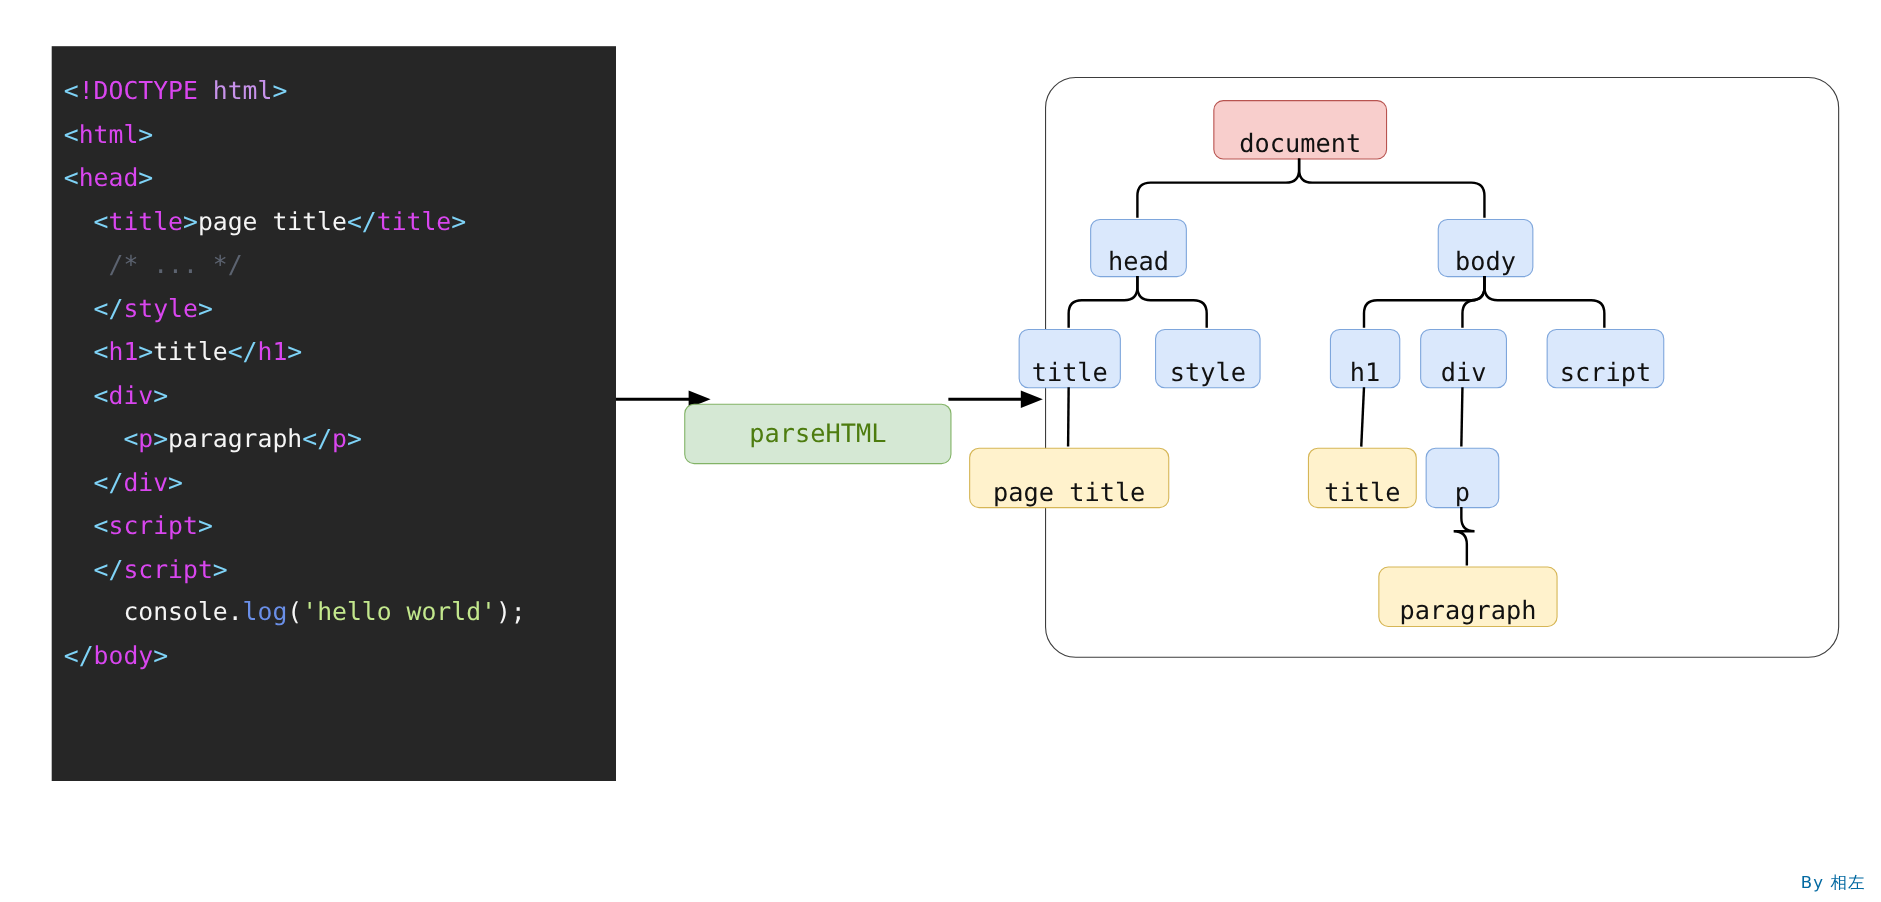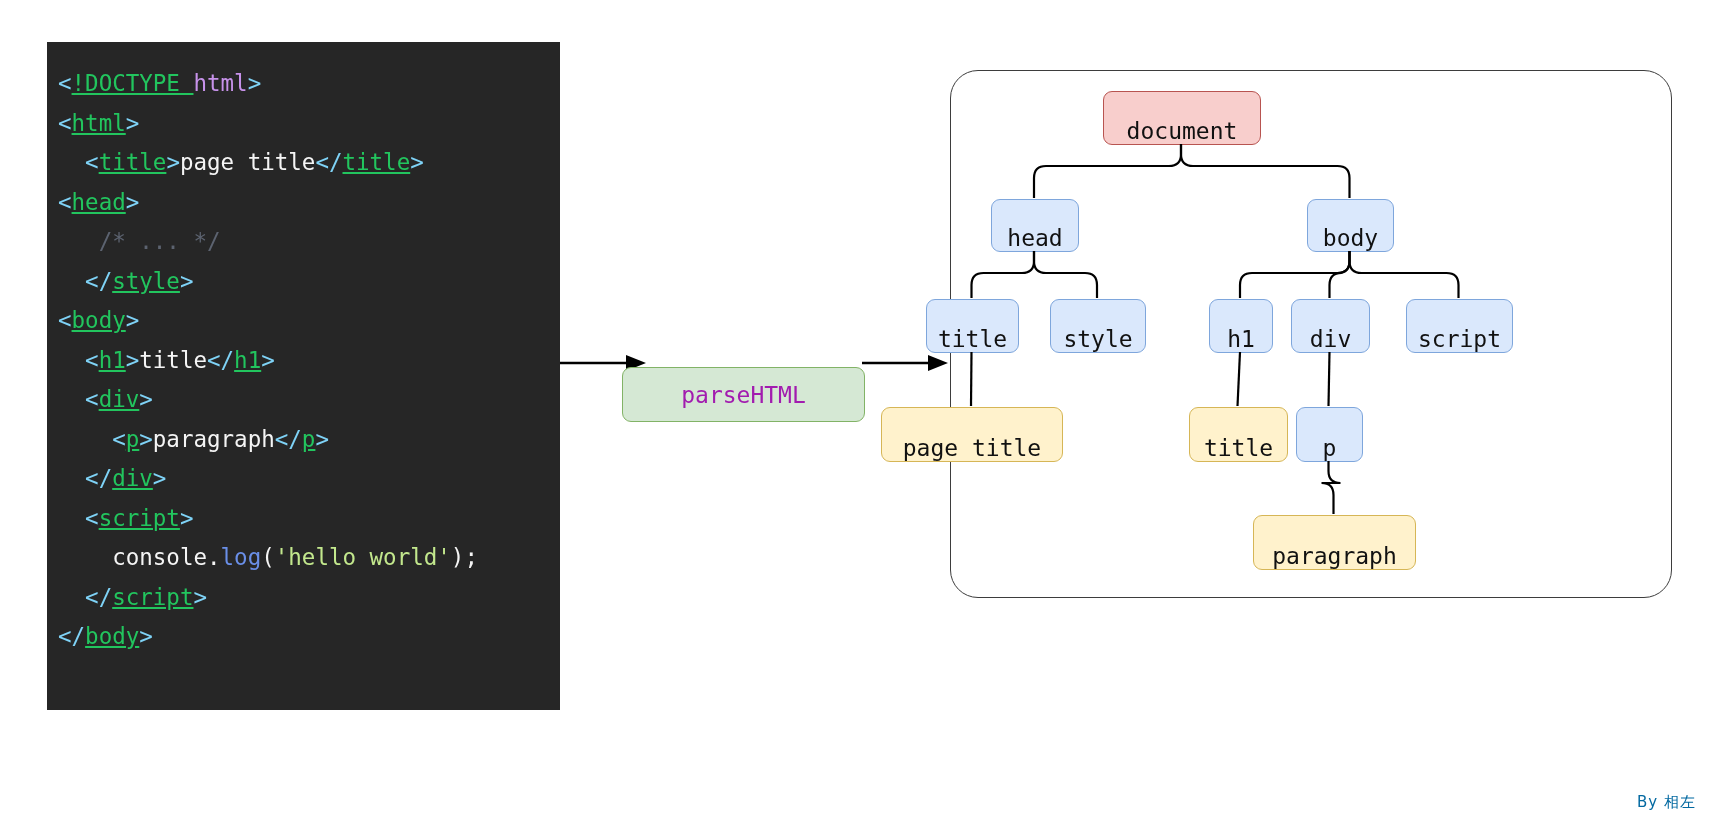"!DOCTYPE" .tag { color: #22c55e -> #d946ef; text-decoration: underline -> none }
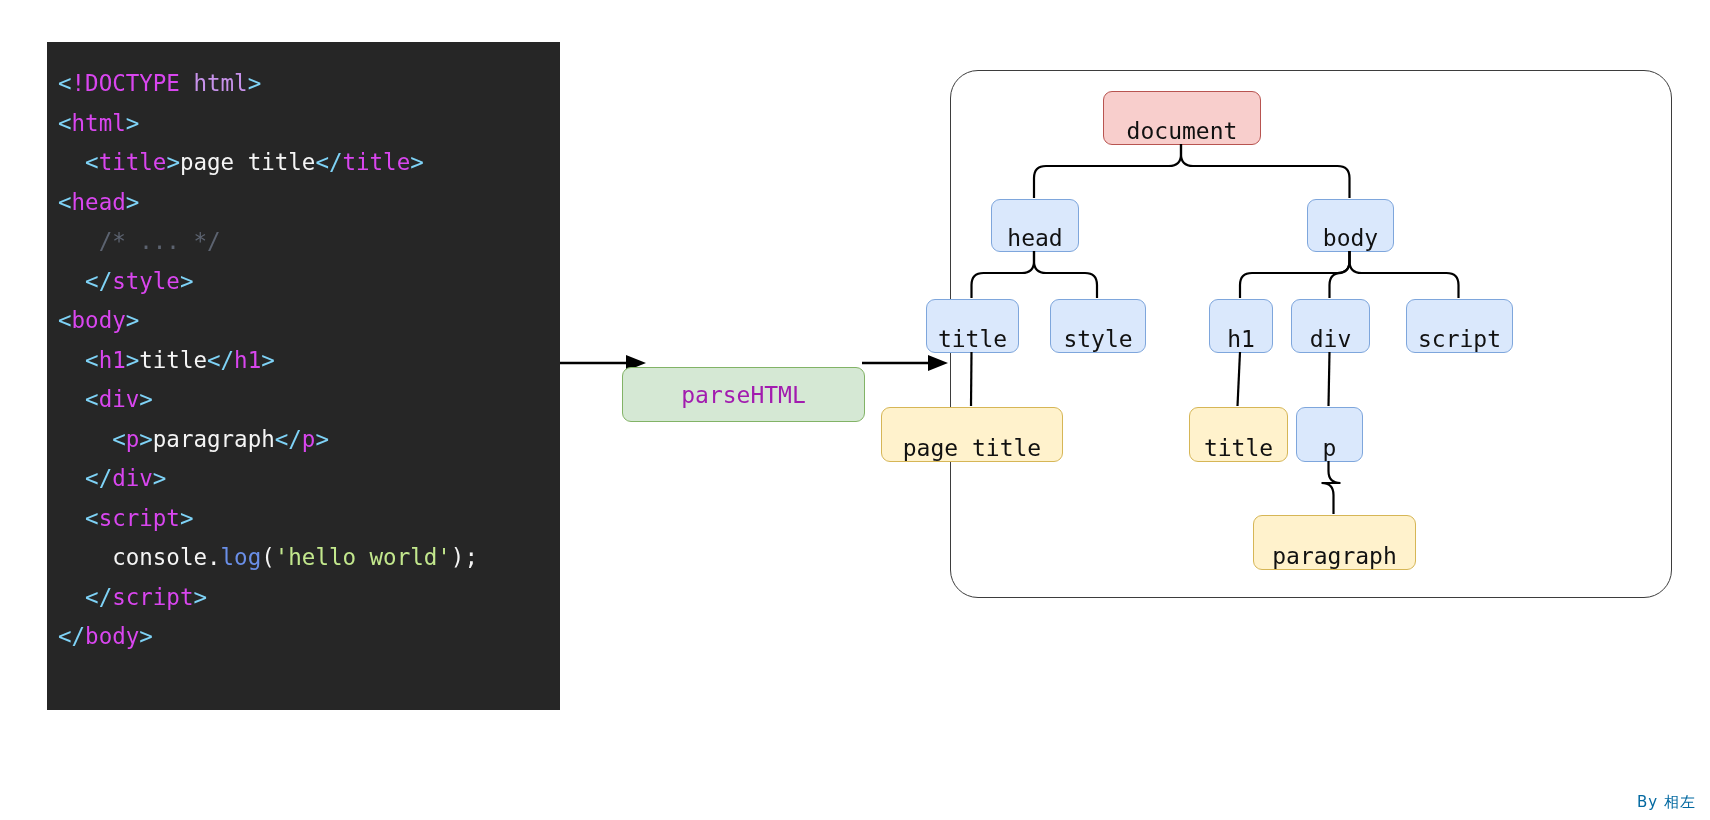"<title>page title</title>" div.code-line { order: before "<head>" -> after "<head>" }
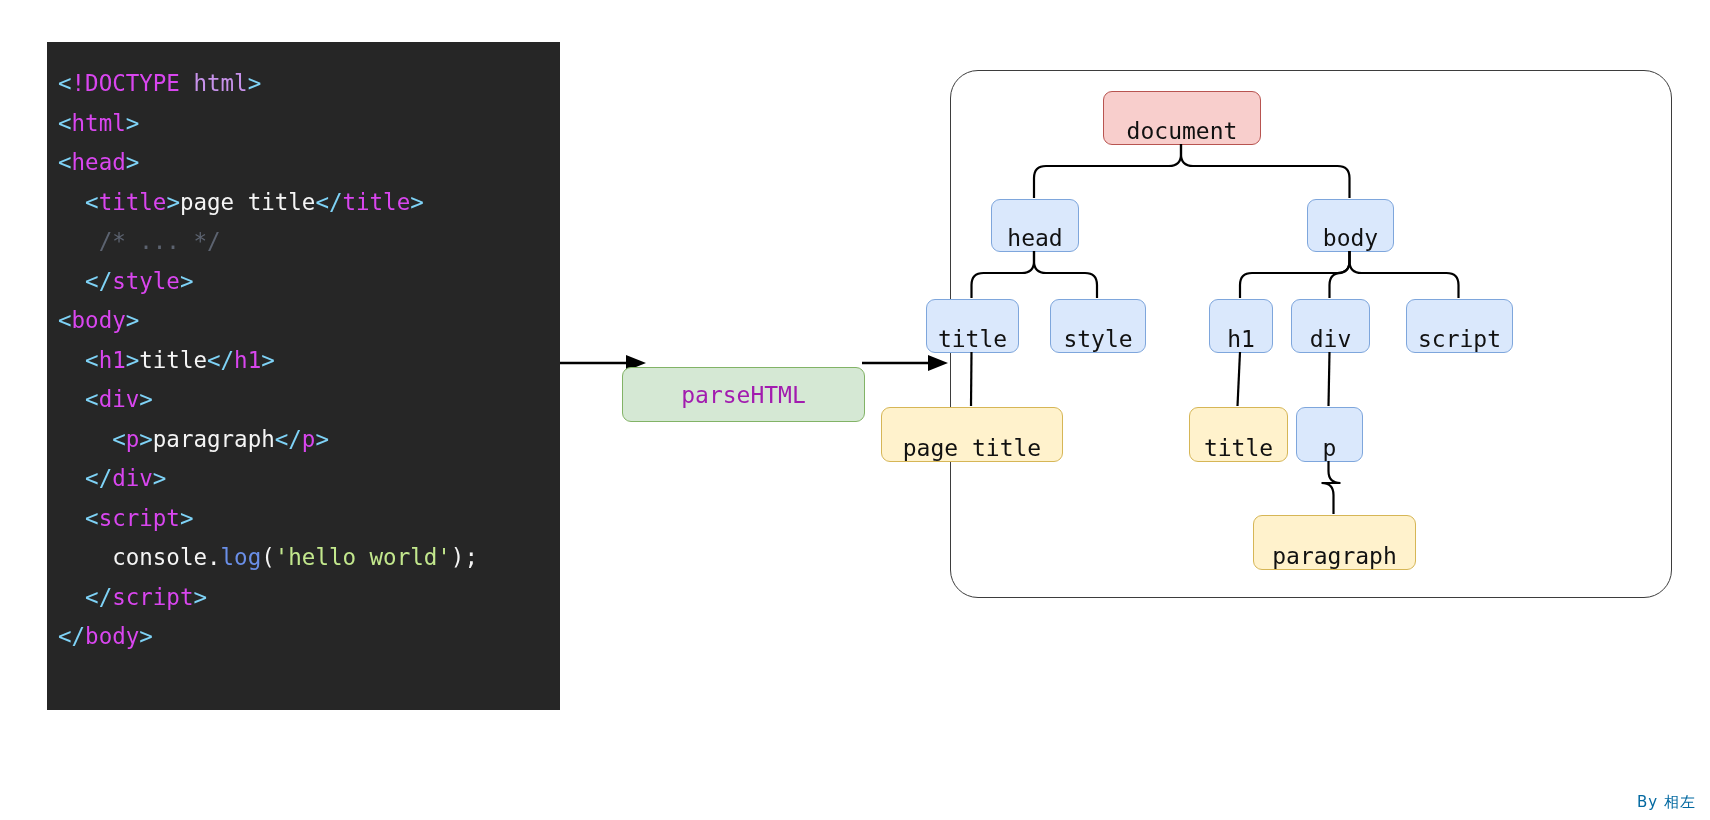"<body>" div.code-line { html: <div><span>&lt;</span><span>body</span><span>&gt;</span></div> -> none }
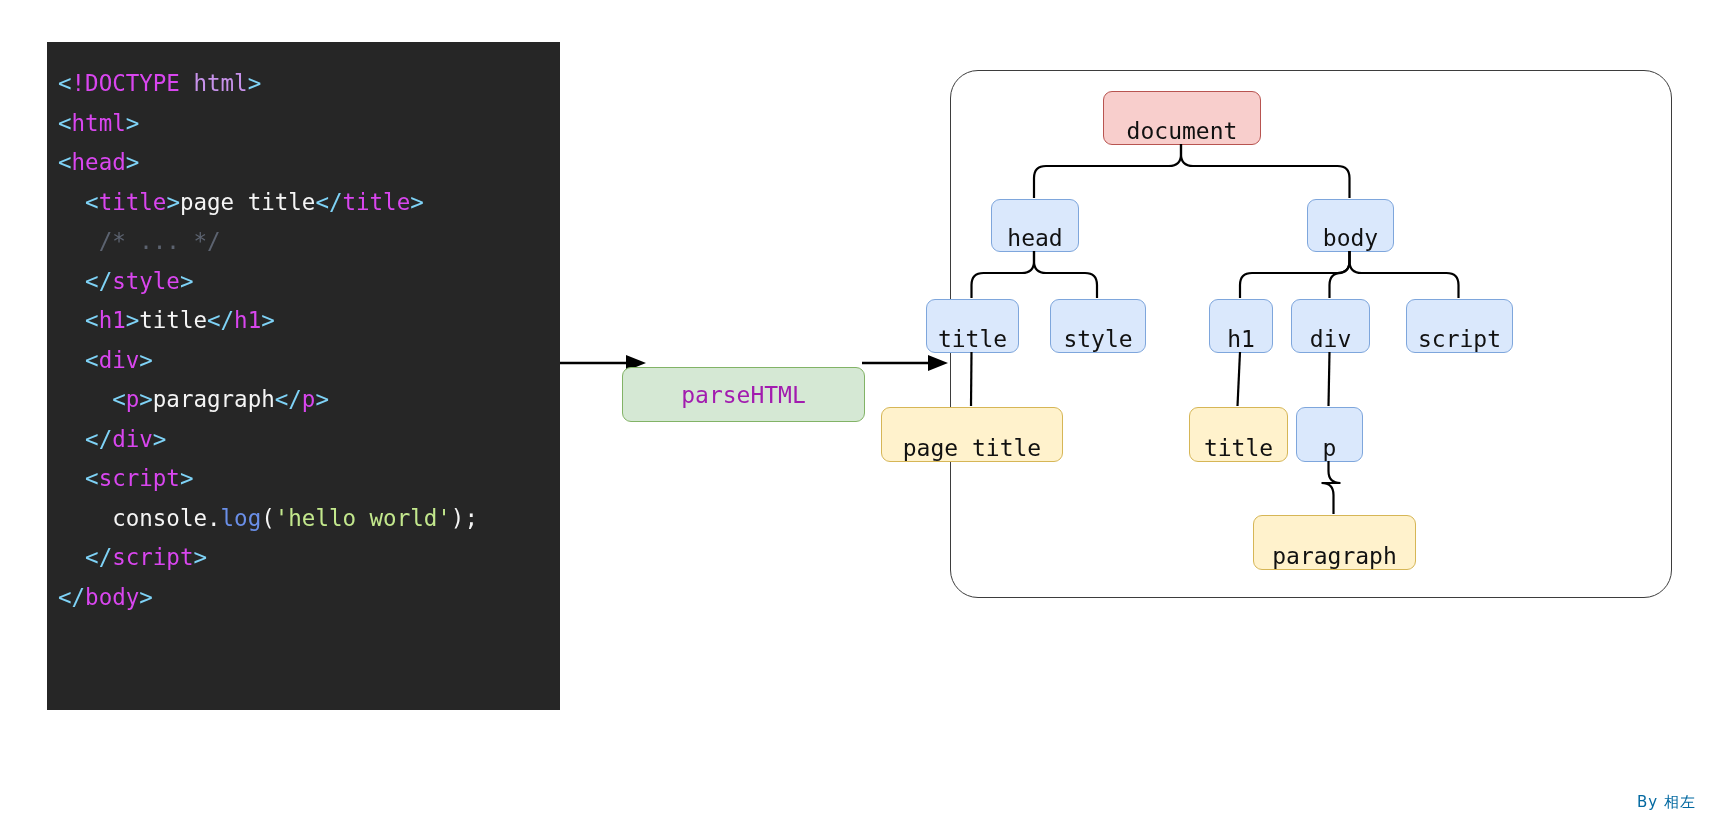"parseHTML" #parse-box span { color: #a21caf -> #4d7c0f }
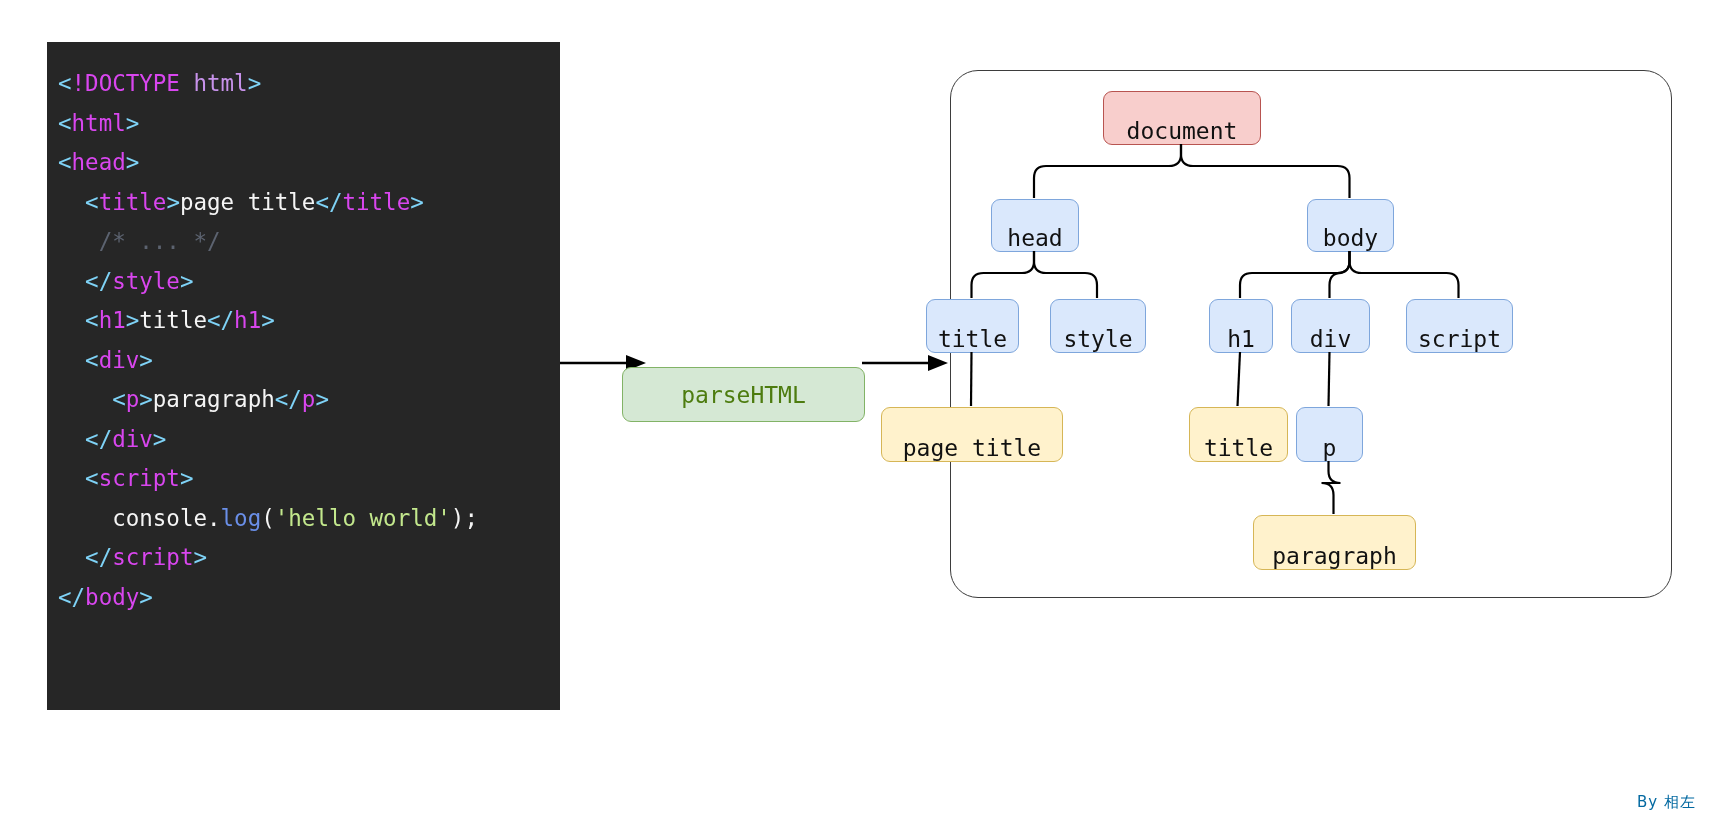"console.log('hello world');" div.code-line { order: before "</script>" -> after "</script>" }
